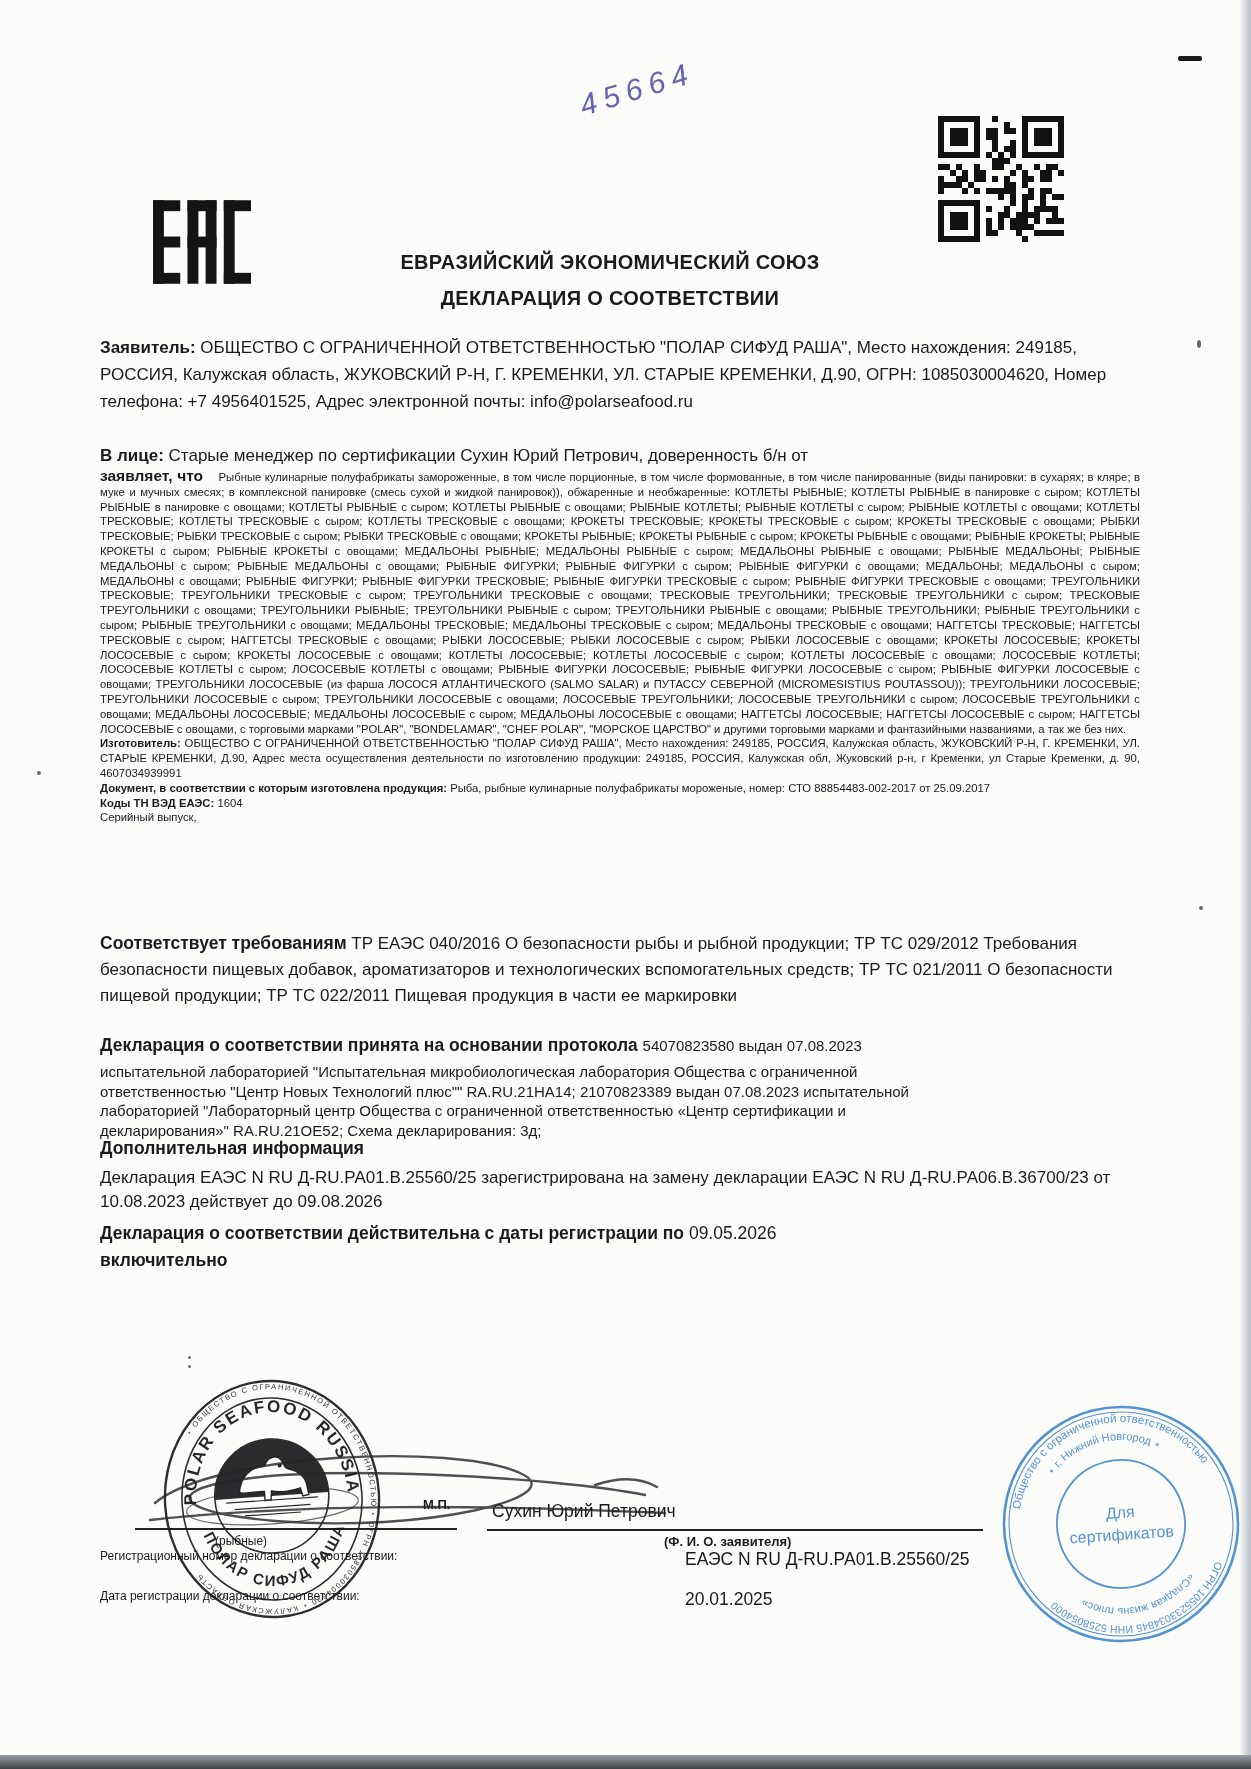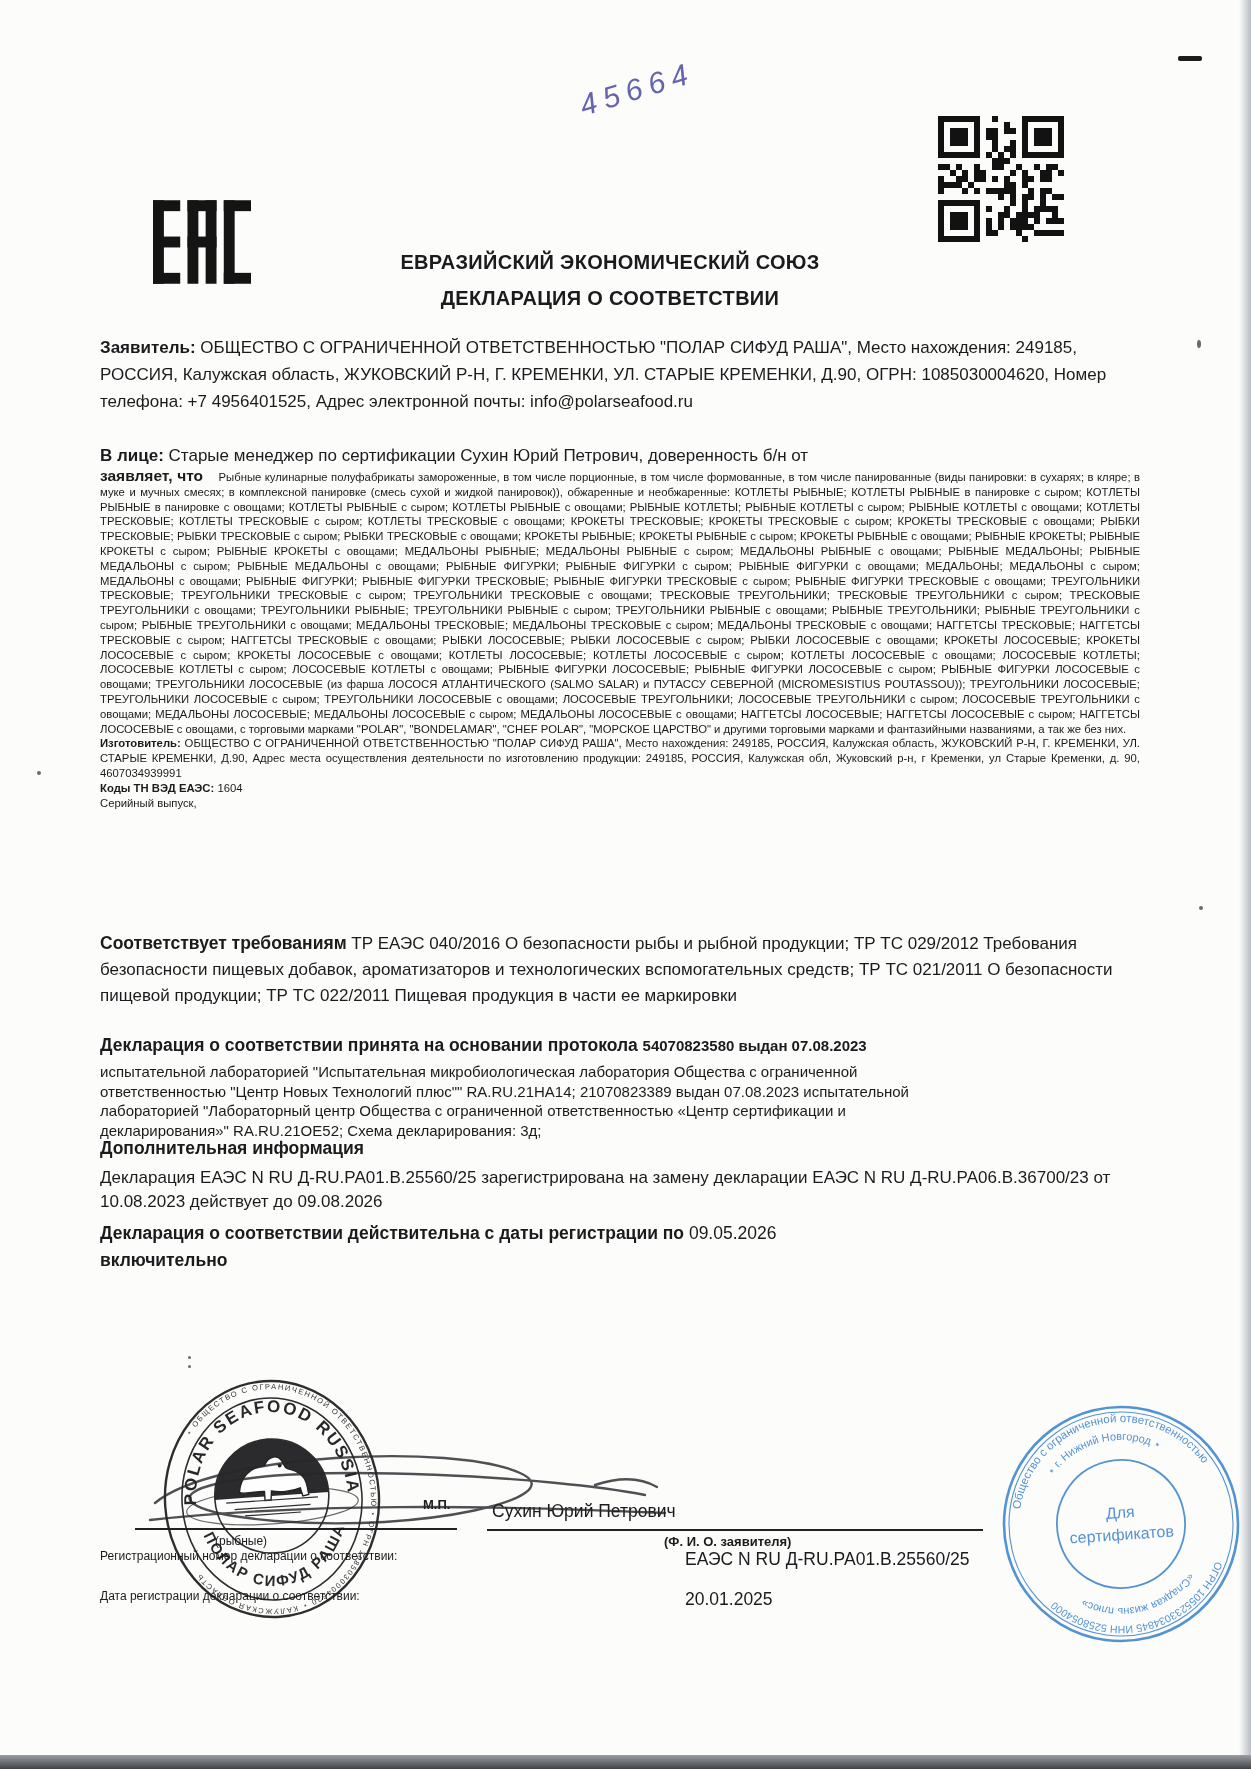"Документ, в соответствии с которым" div { html: none -> <div> <span>Документ, в соответствии с которым изготовлена продукция:</span> <span>Рыба, рыбные кулинарные полуфабрикаты мороженые, номер: СТО 88854483-002-2017 от 25.09.2017</span> </div> }
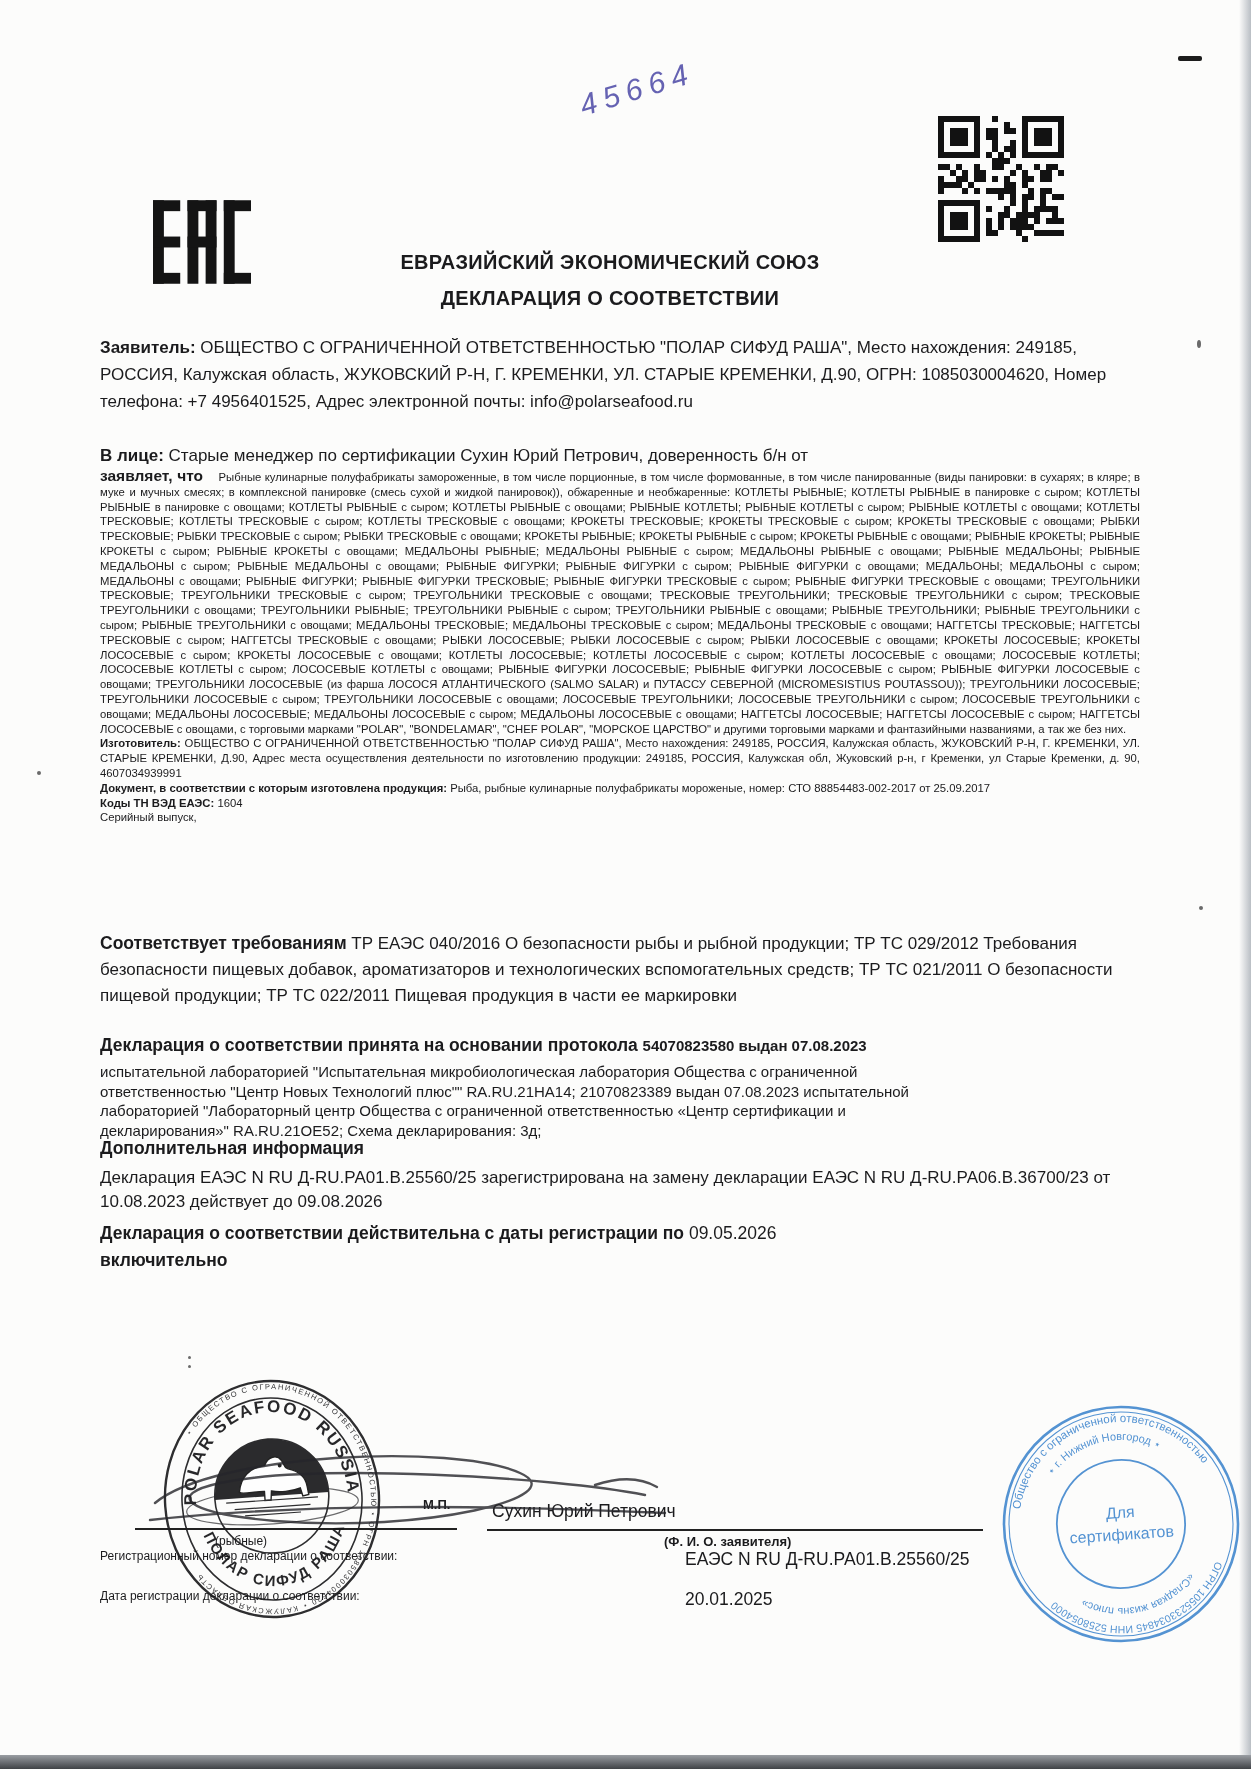"54070823580 выдан 07.08.2023" #protocol .intro { font-weight: bold -> none }
